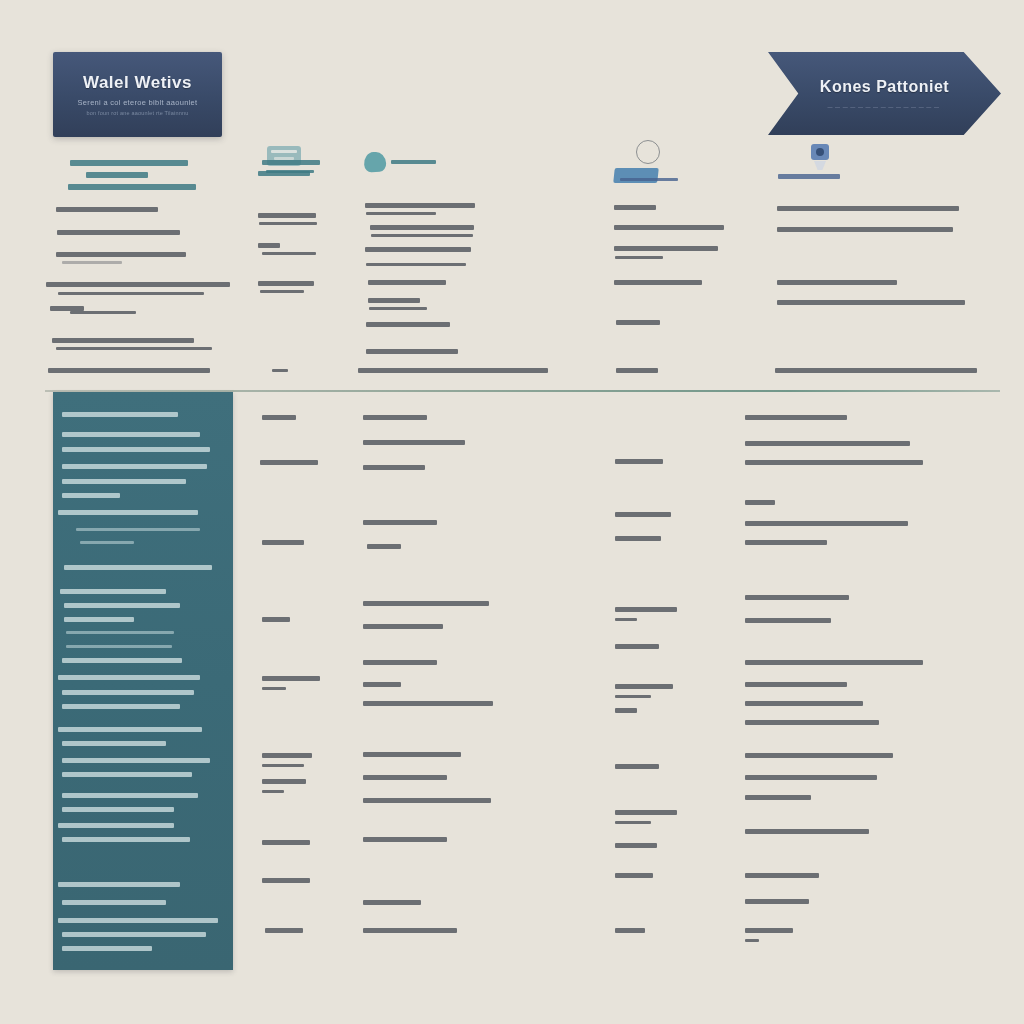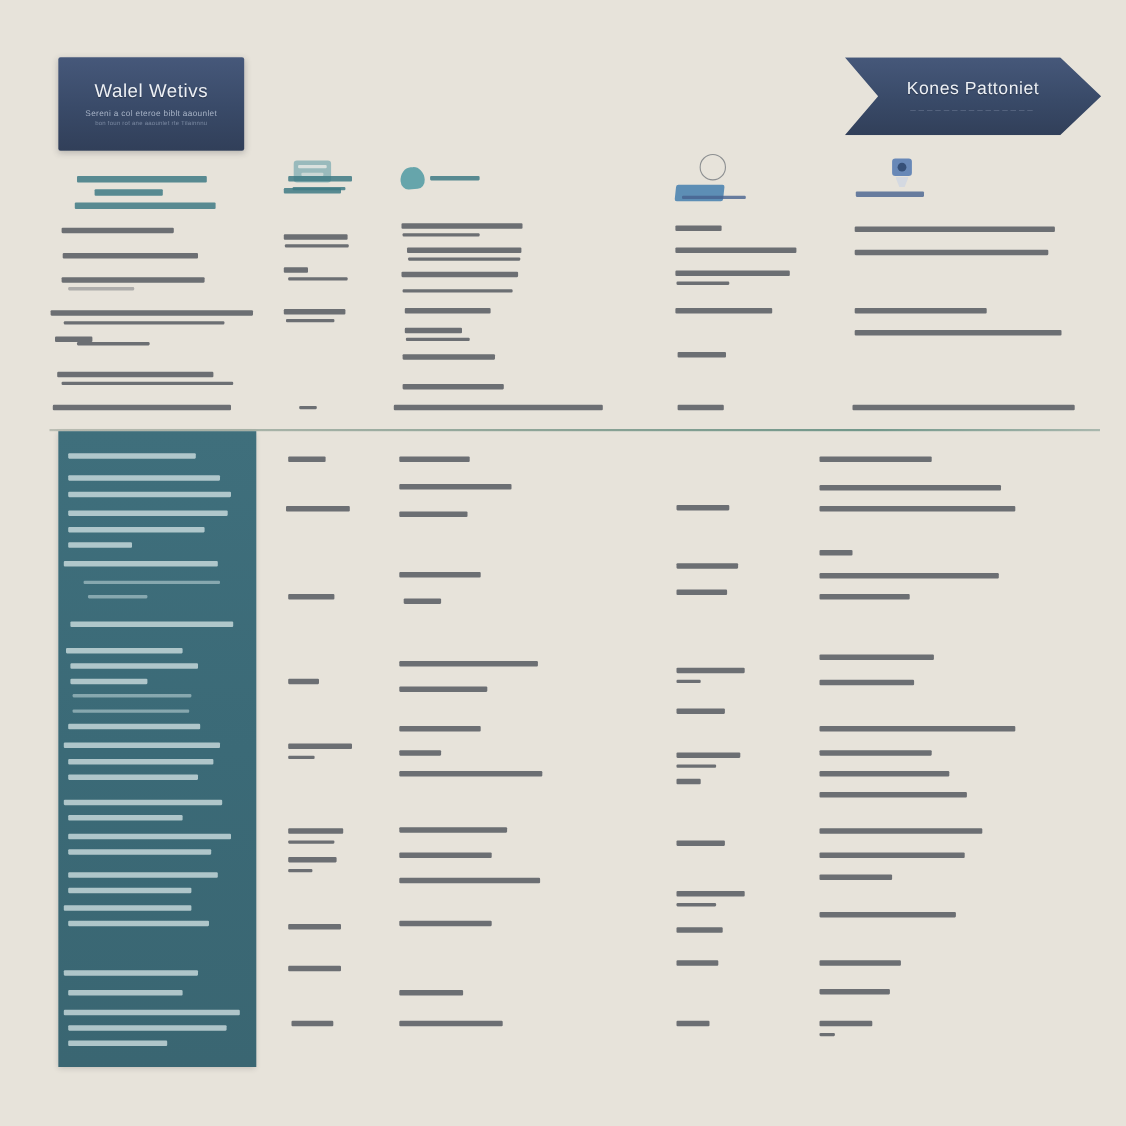"Walel Wetivs" .banner .b-title { font-weight: 400 -> 700 }
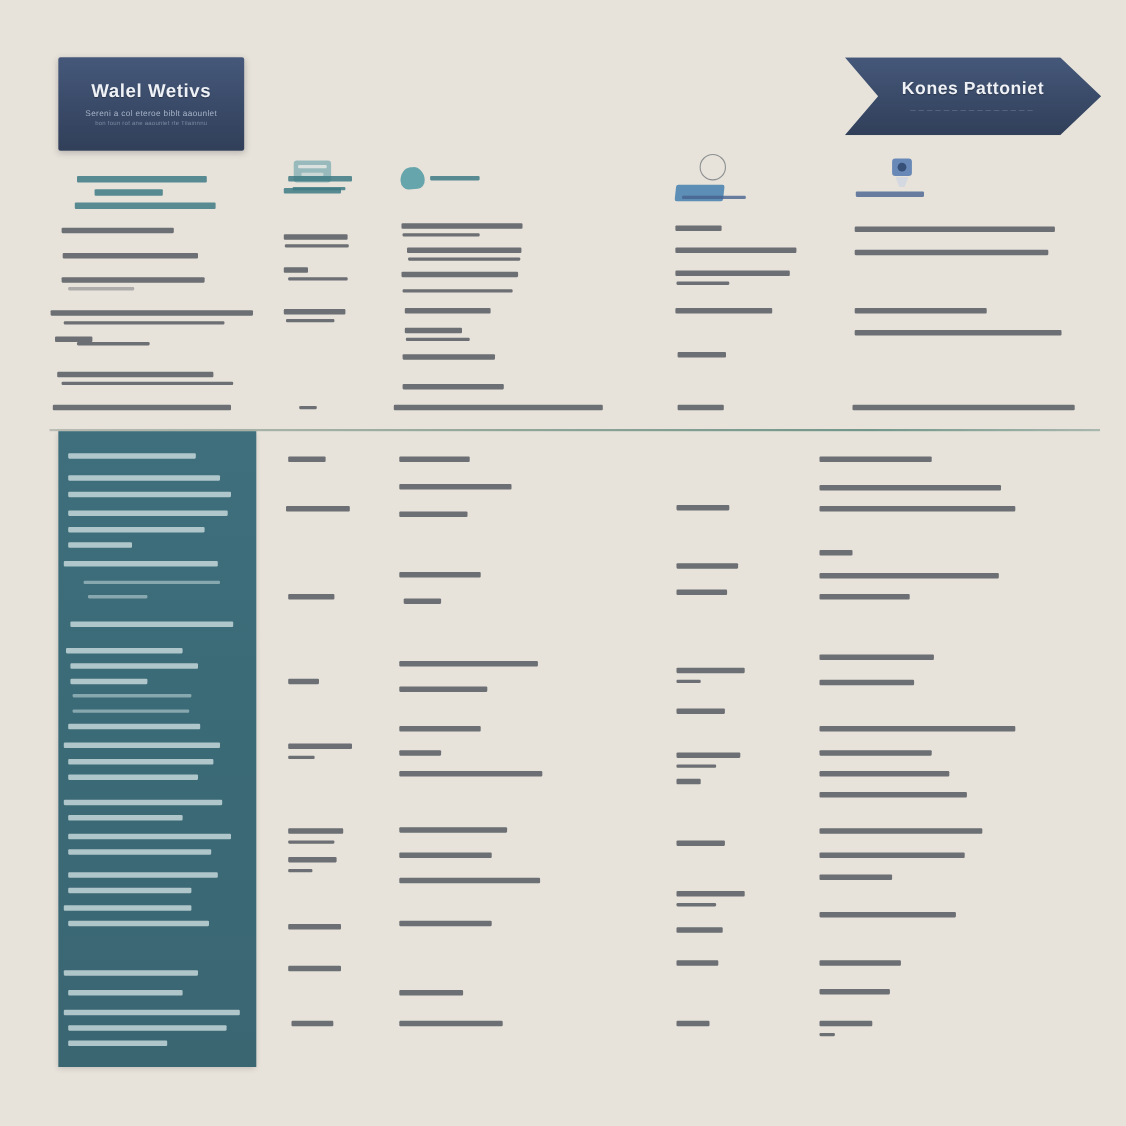"Kones Pattoniet" #banner-3 { height: 71px -> 83px }
